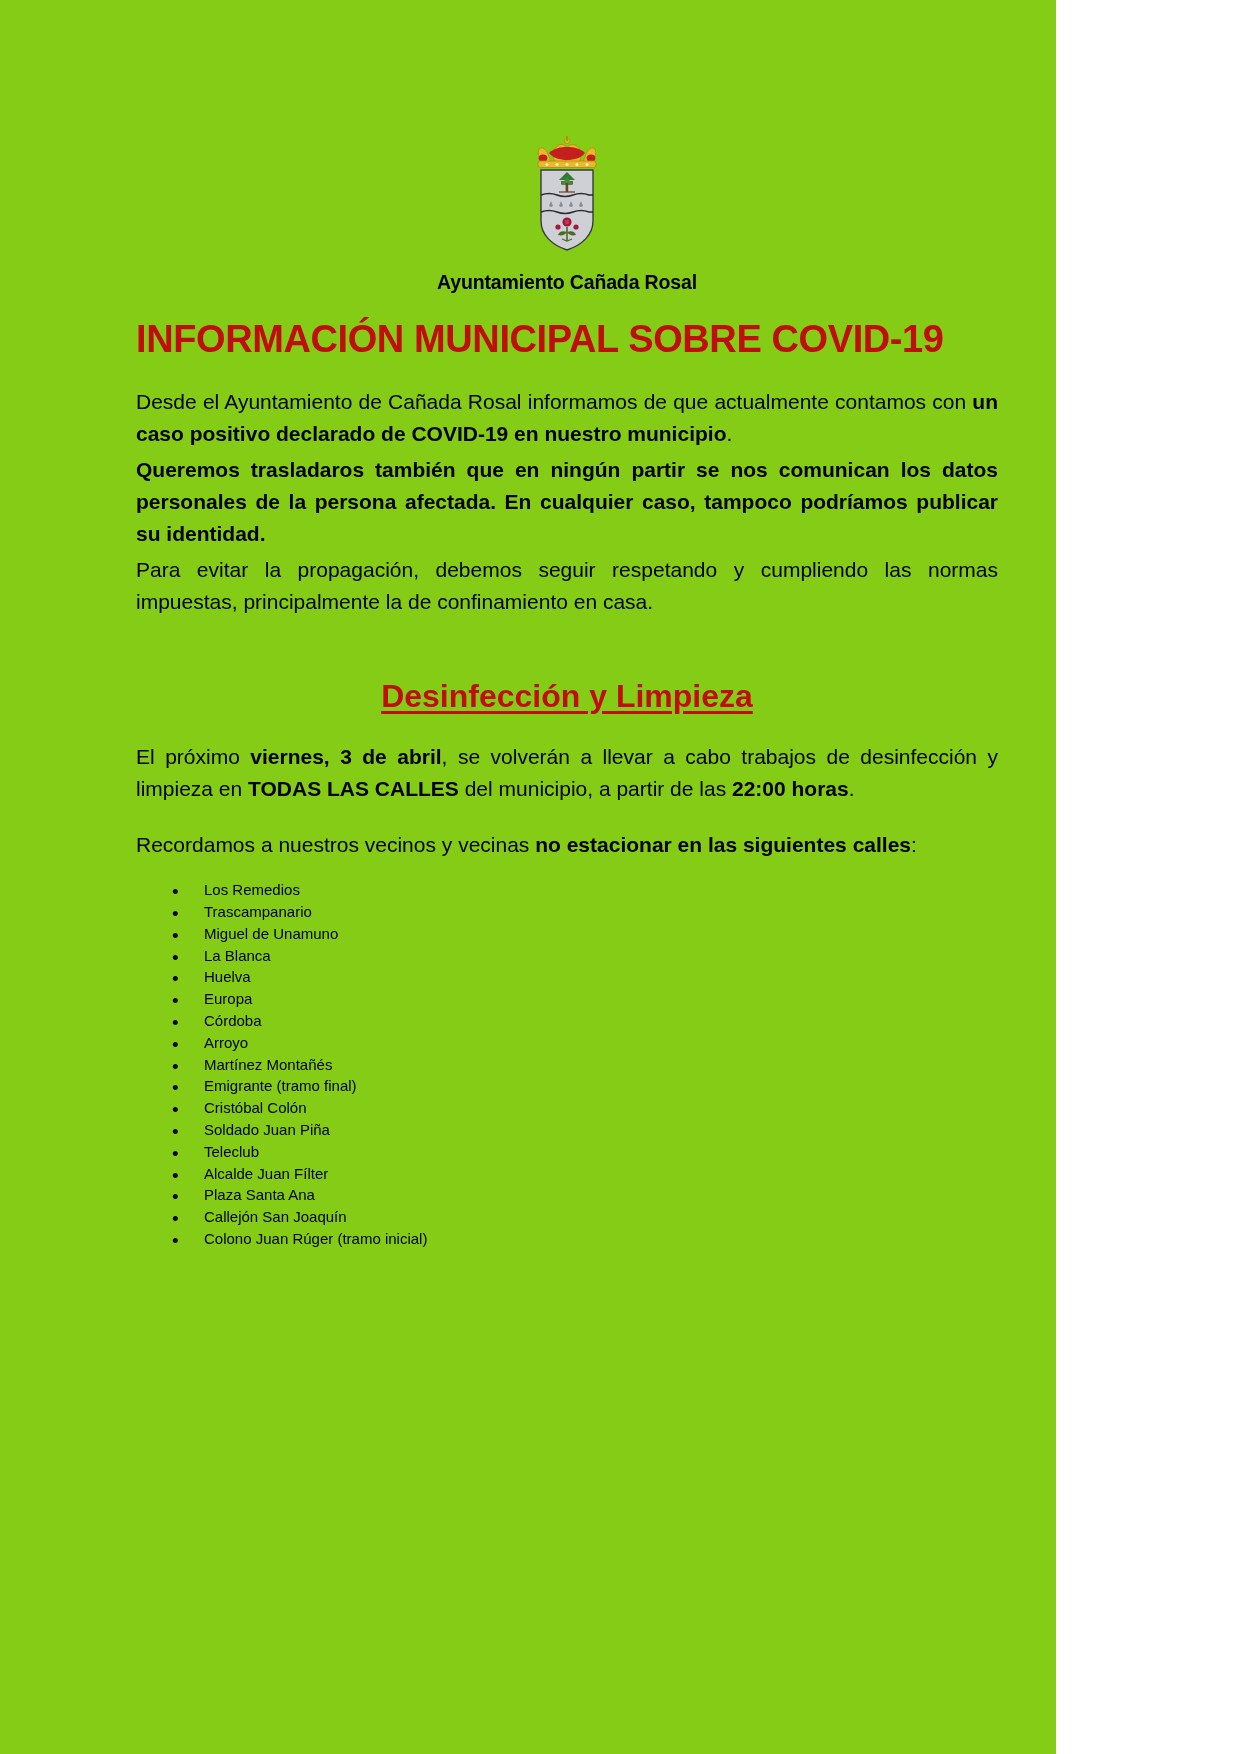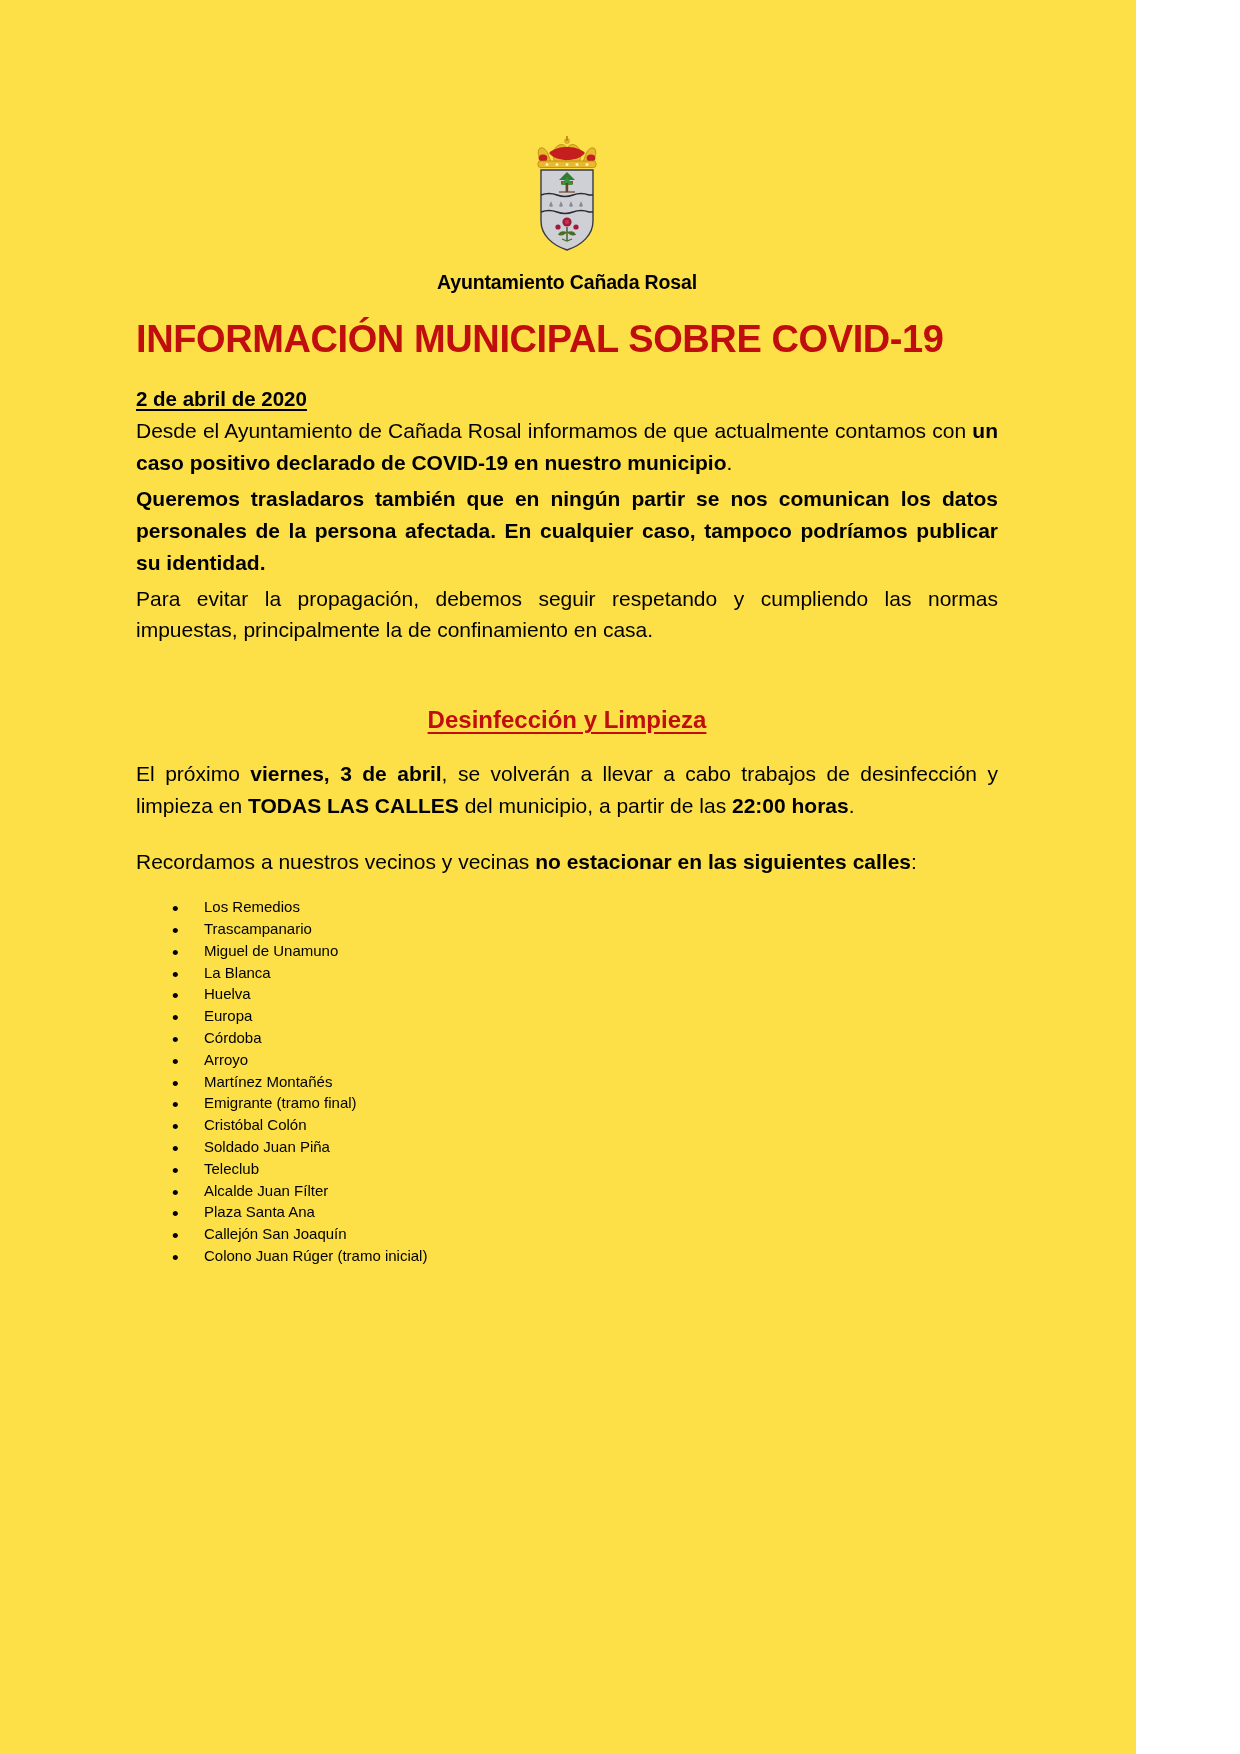"Ayuntamiento Cañada Rosal" .page { background: #fde047 -> #84cc16; width: 1136px -> 1056px }
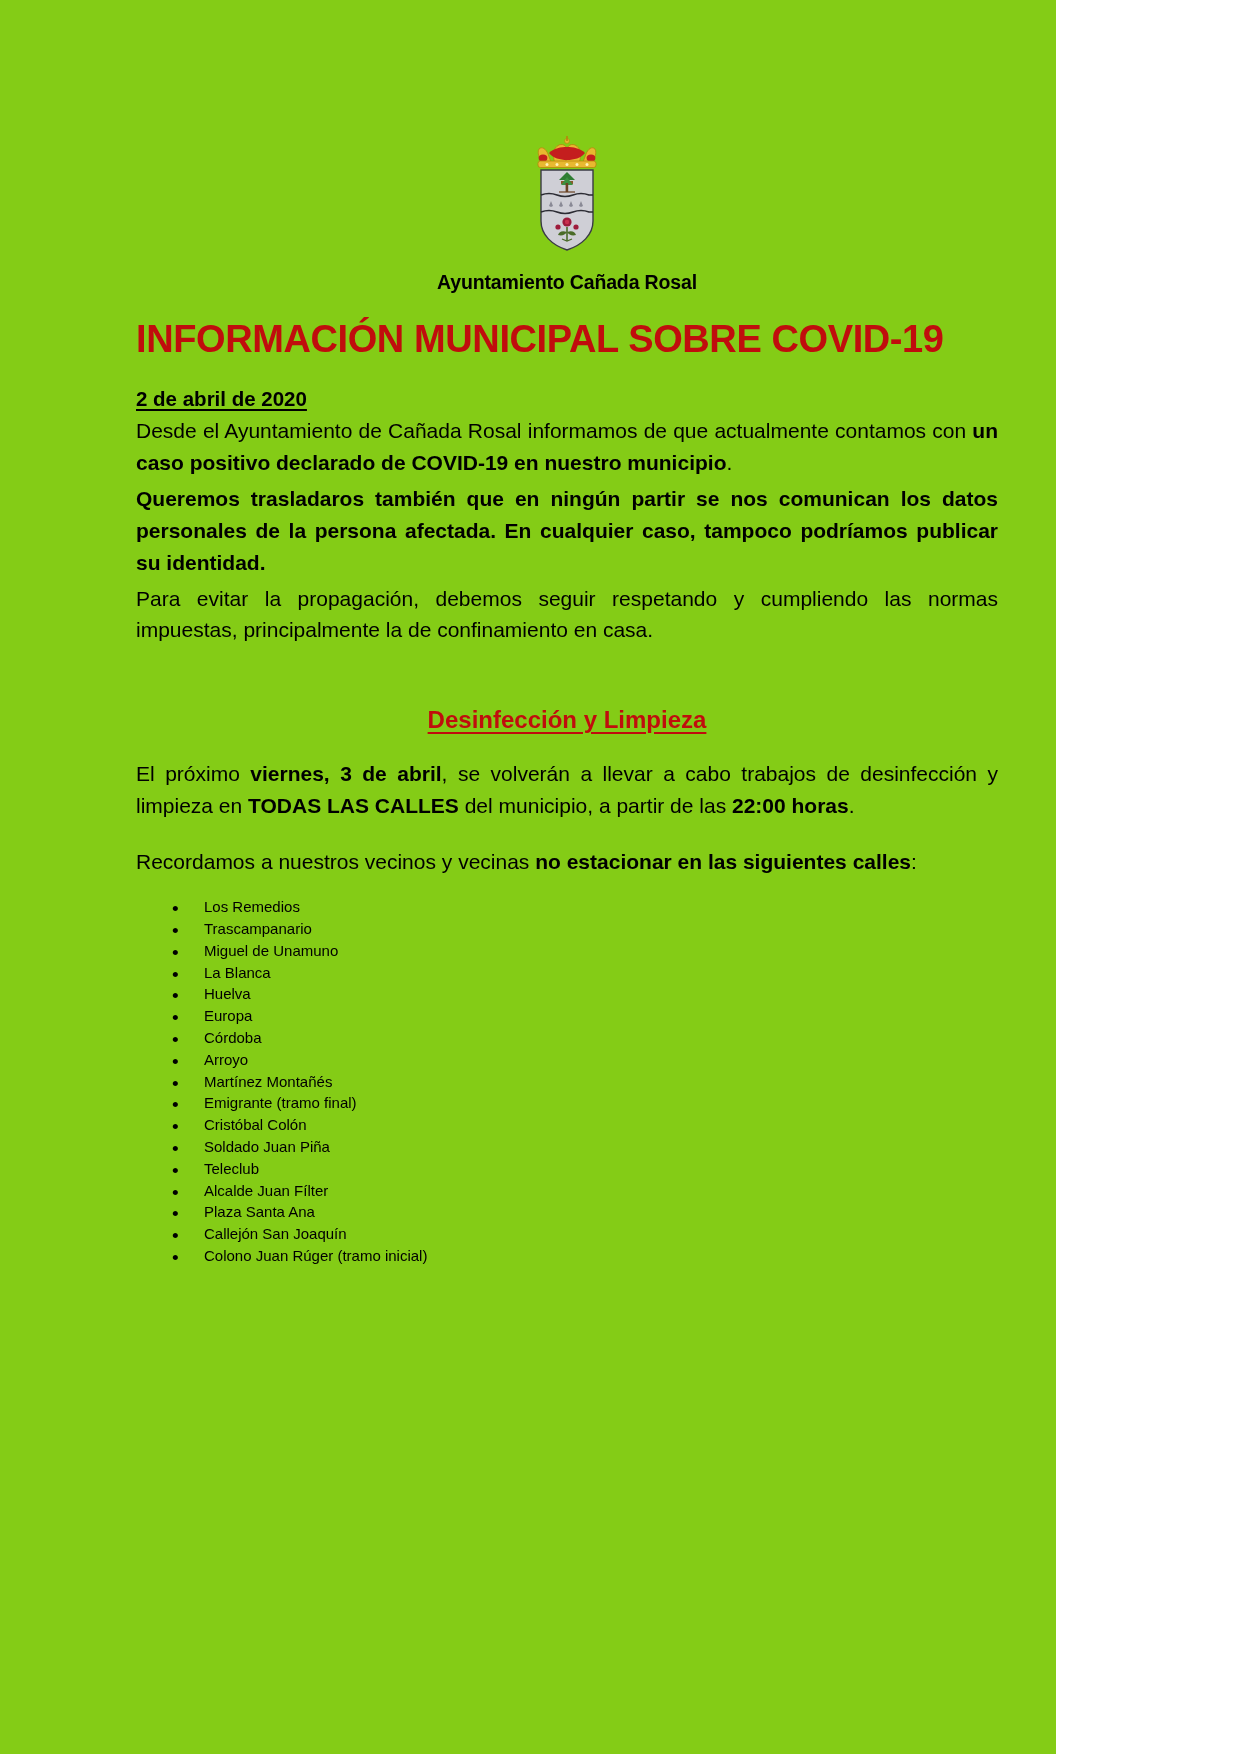"2 de abril de 2020" div.date-line { html: <div>2 de abril de 2020</div> -> none }
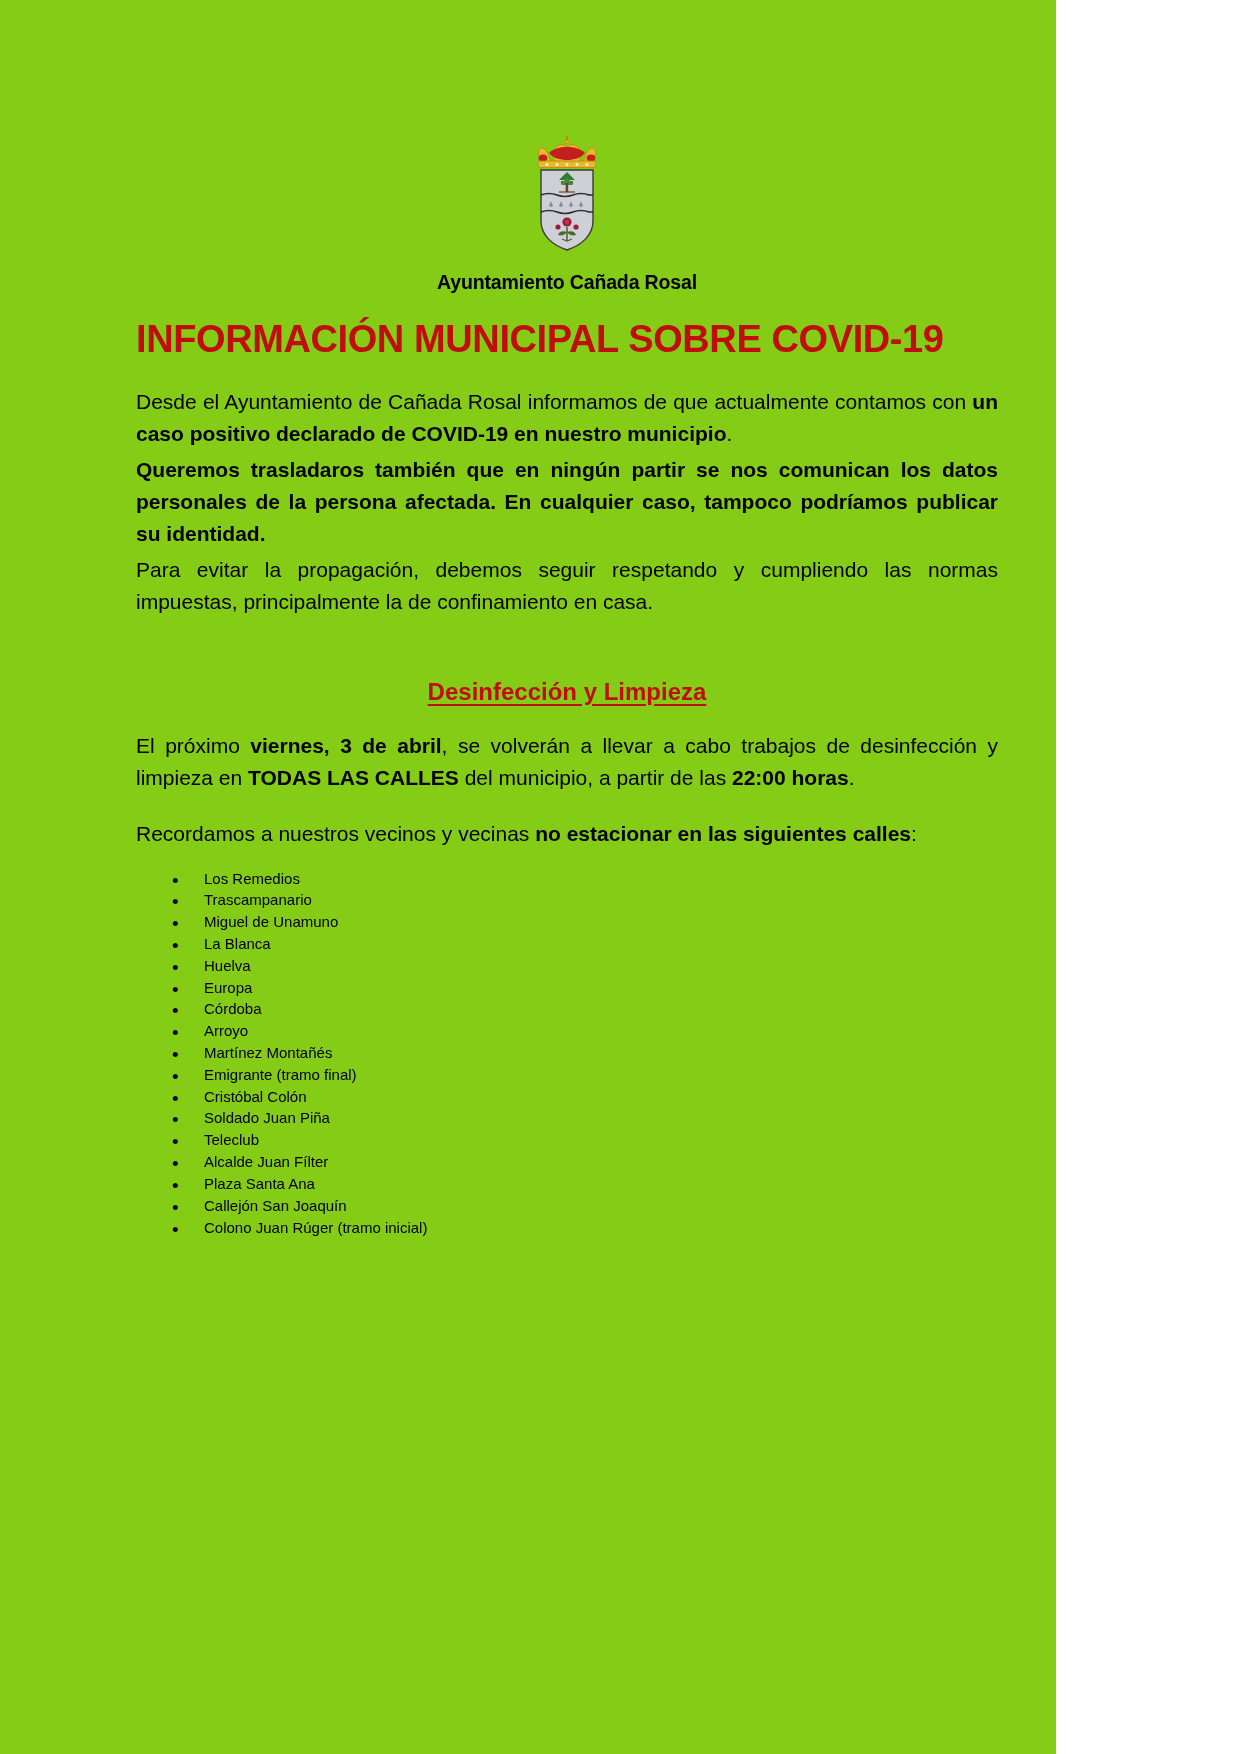"Desinfección y Limpieza" .section-title { font-size: 24px -> 32px }
